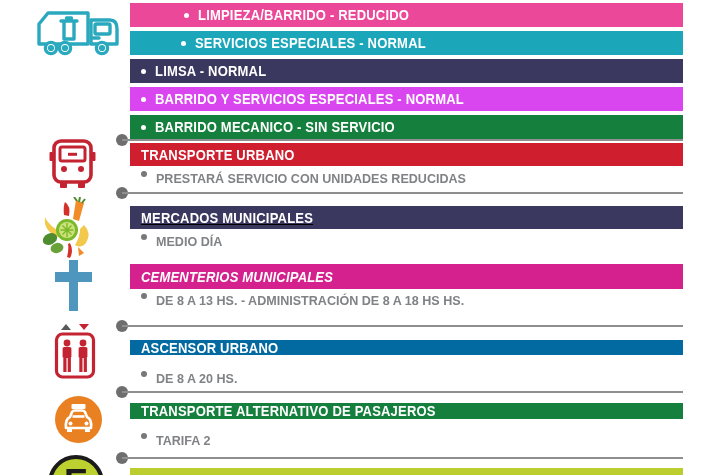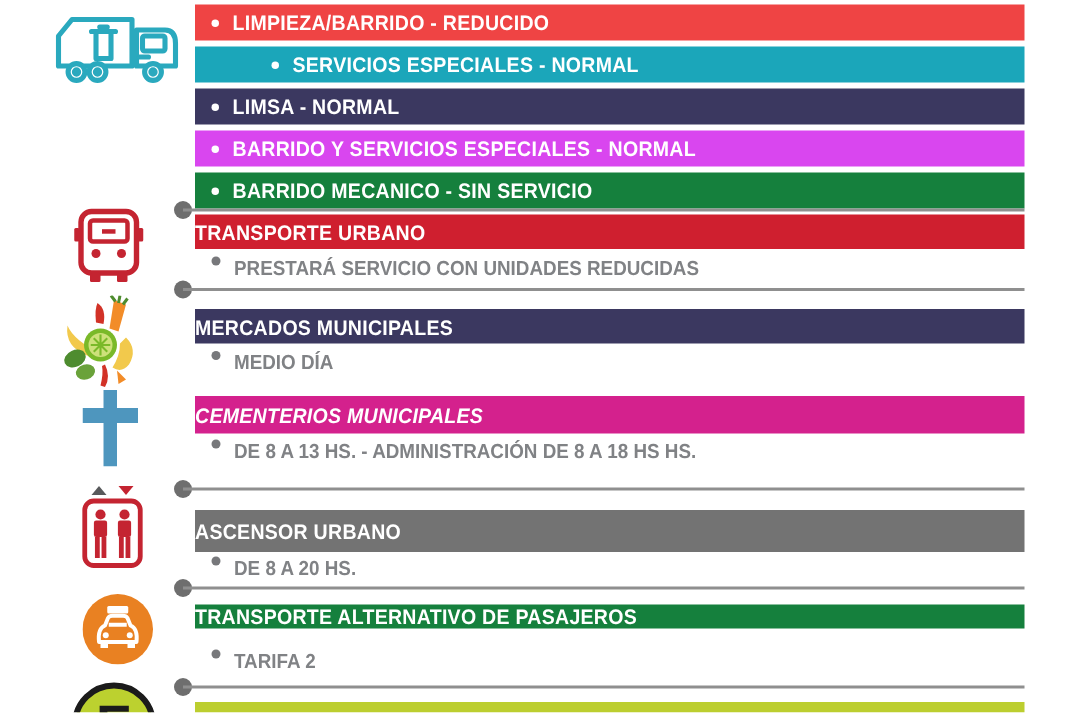"LIMPIEZA/BARRIDO - REDUCIDO" div.bar { background-color: #ef4444 -> #ec4899; padding-left: none -> 43px }
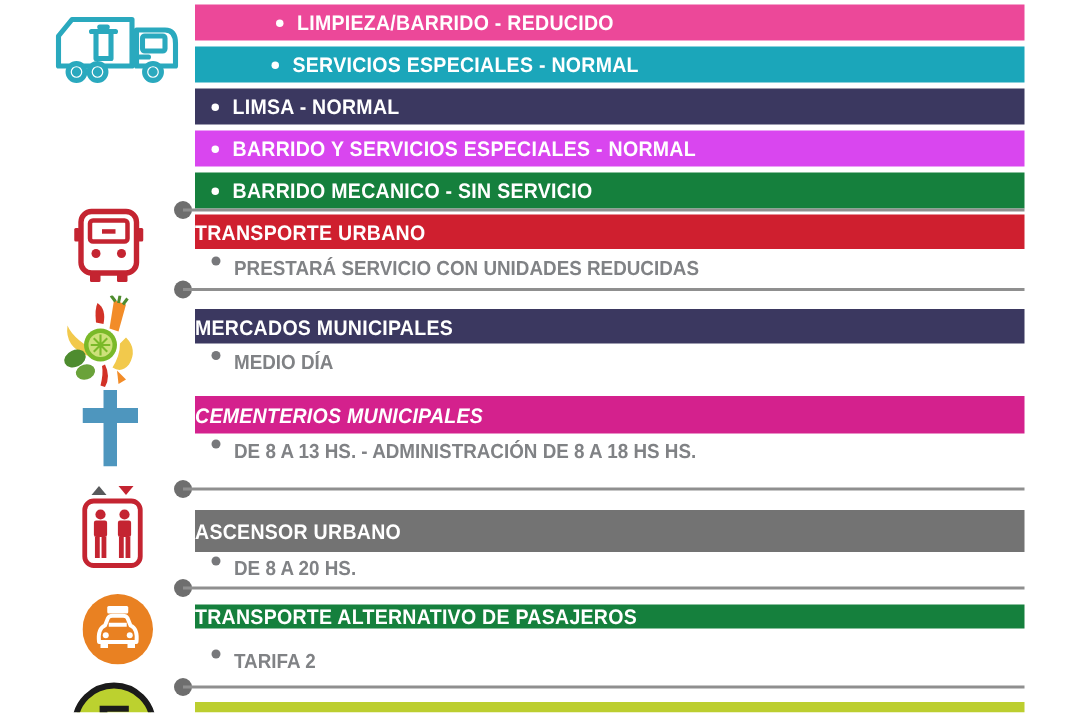"TRANSPORTE URBANO" .titlepad { padding-left: none -> 11px }
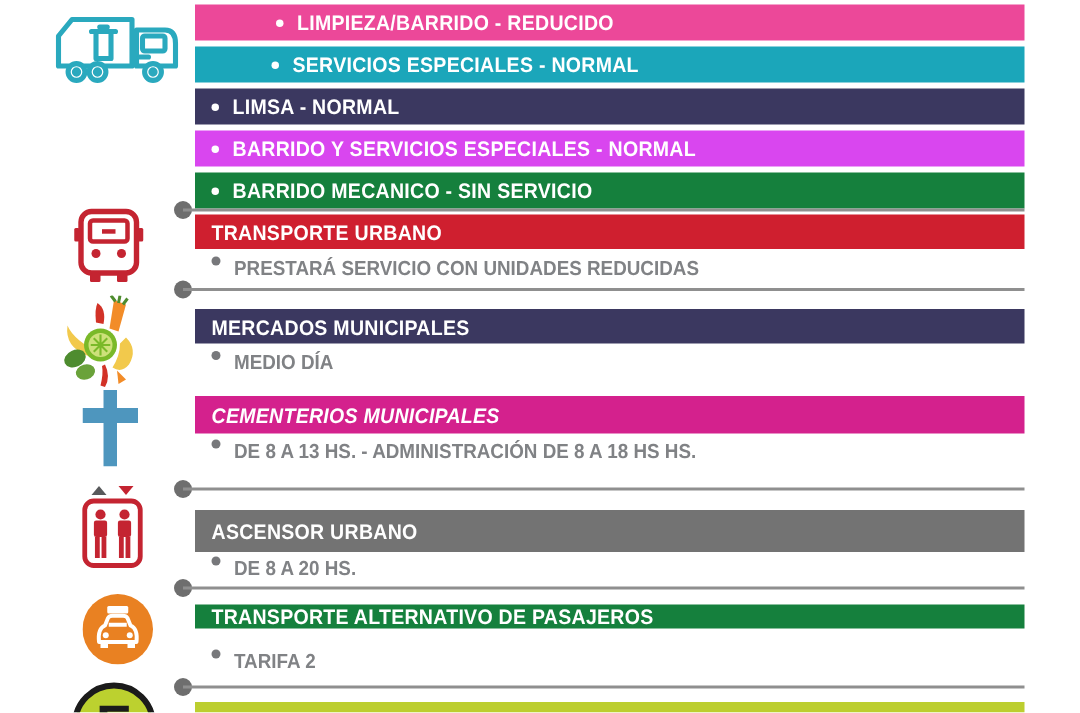"MERCADOS MUNICIPALES" div.bar { text-decoration: none -> underline }
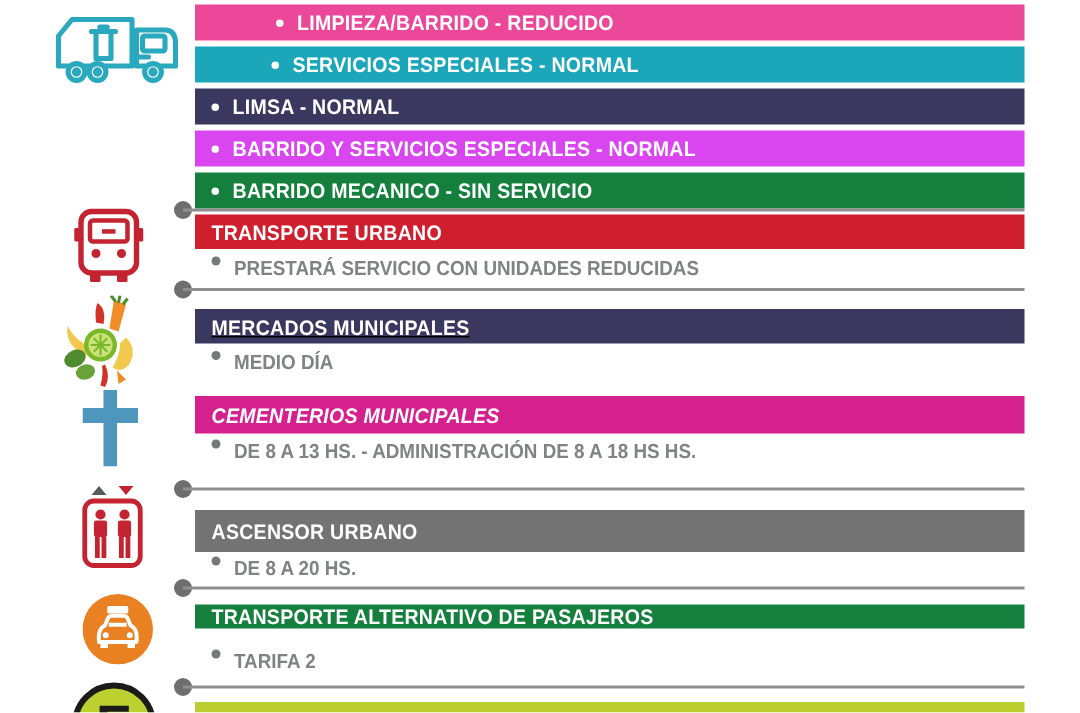"ASCENSOR URBANO" div.bar { background-color: #737373 -> #0369a1; height: 28px -> 15px }
